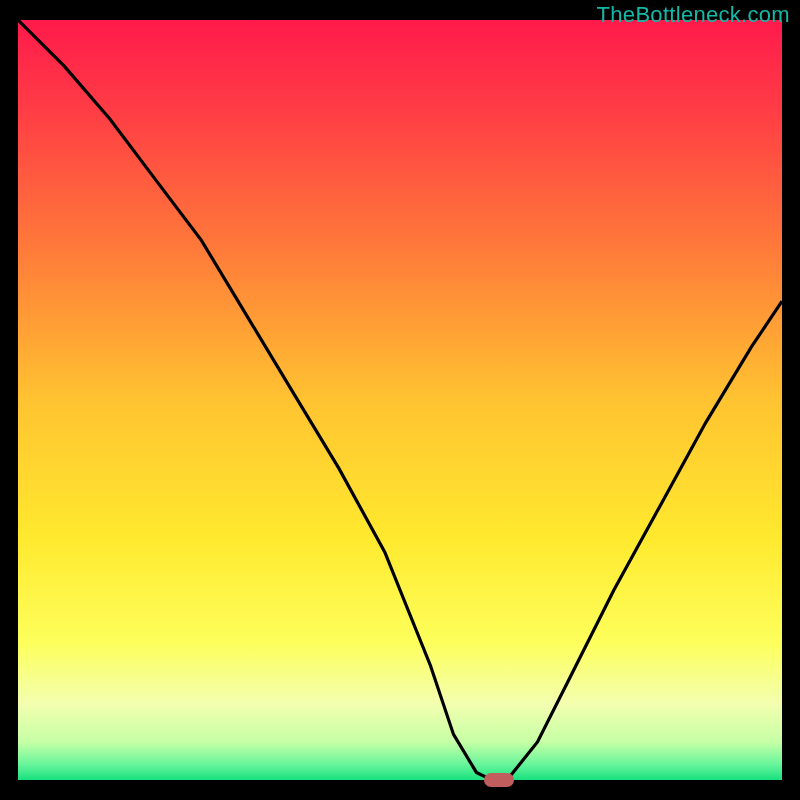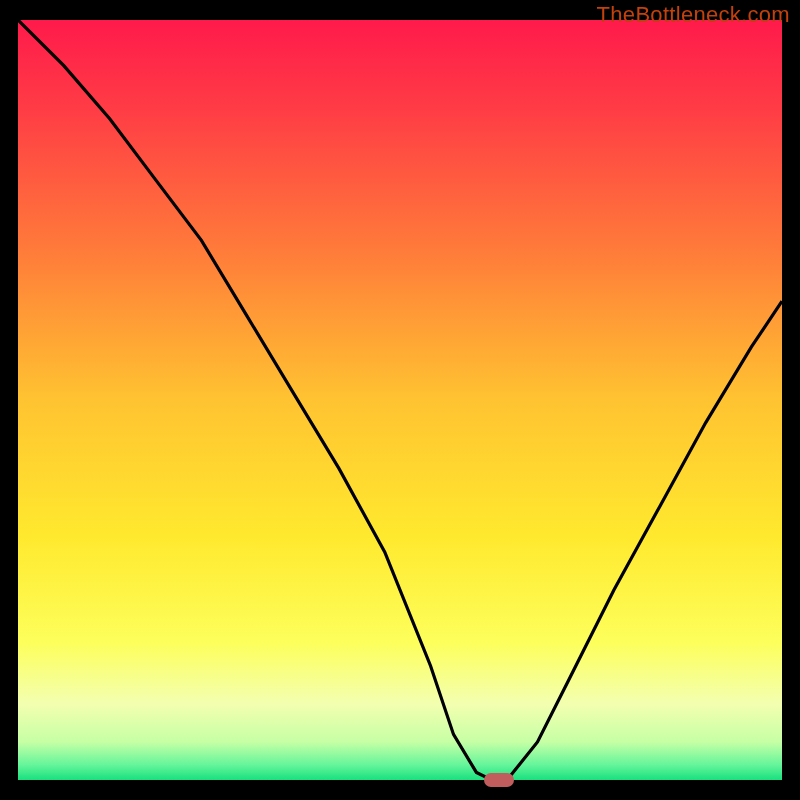"TheBottleneck.com" .watermark { color: #c2410c -> #14b8a6 }
